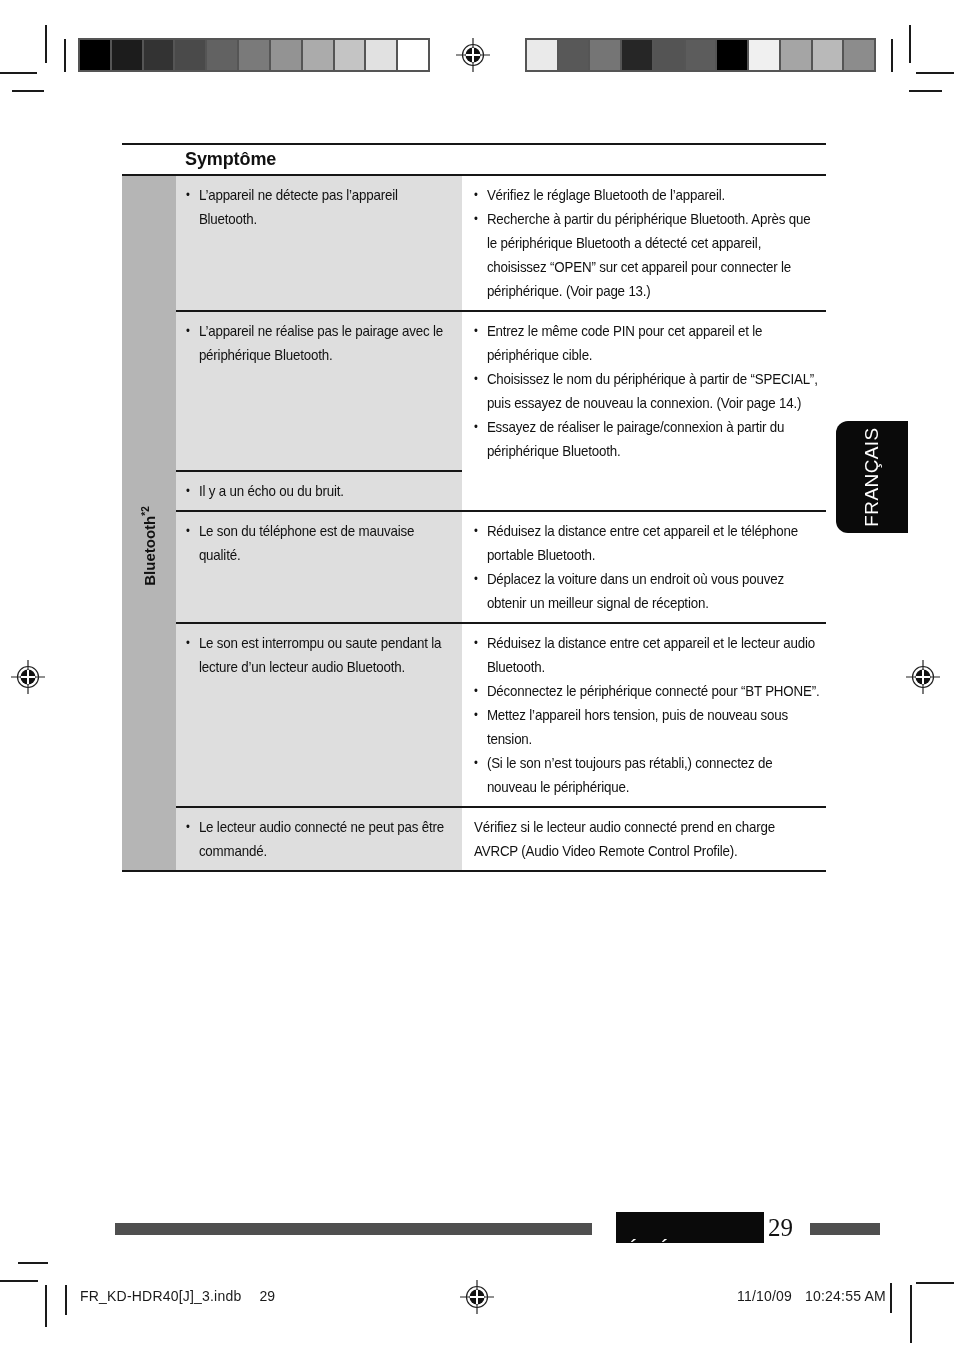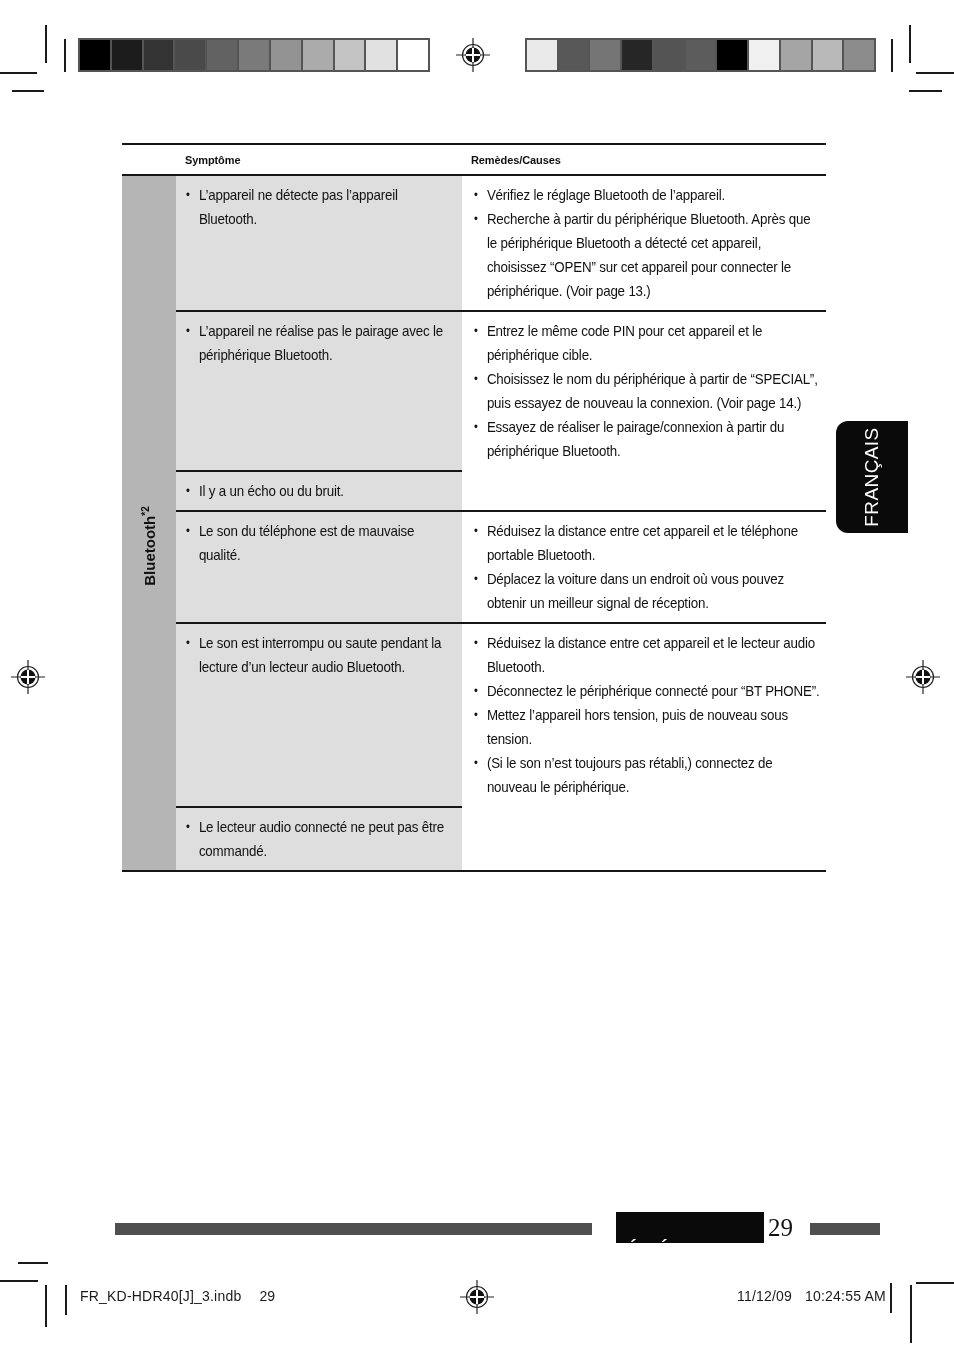"Symptôme" .thead { font-size: 11px -> 18px }
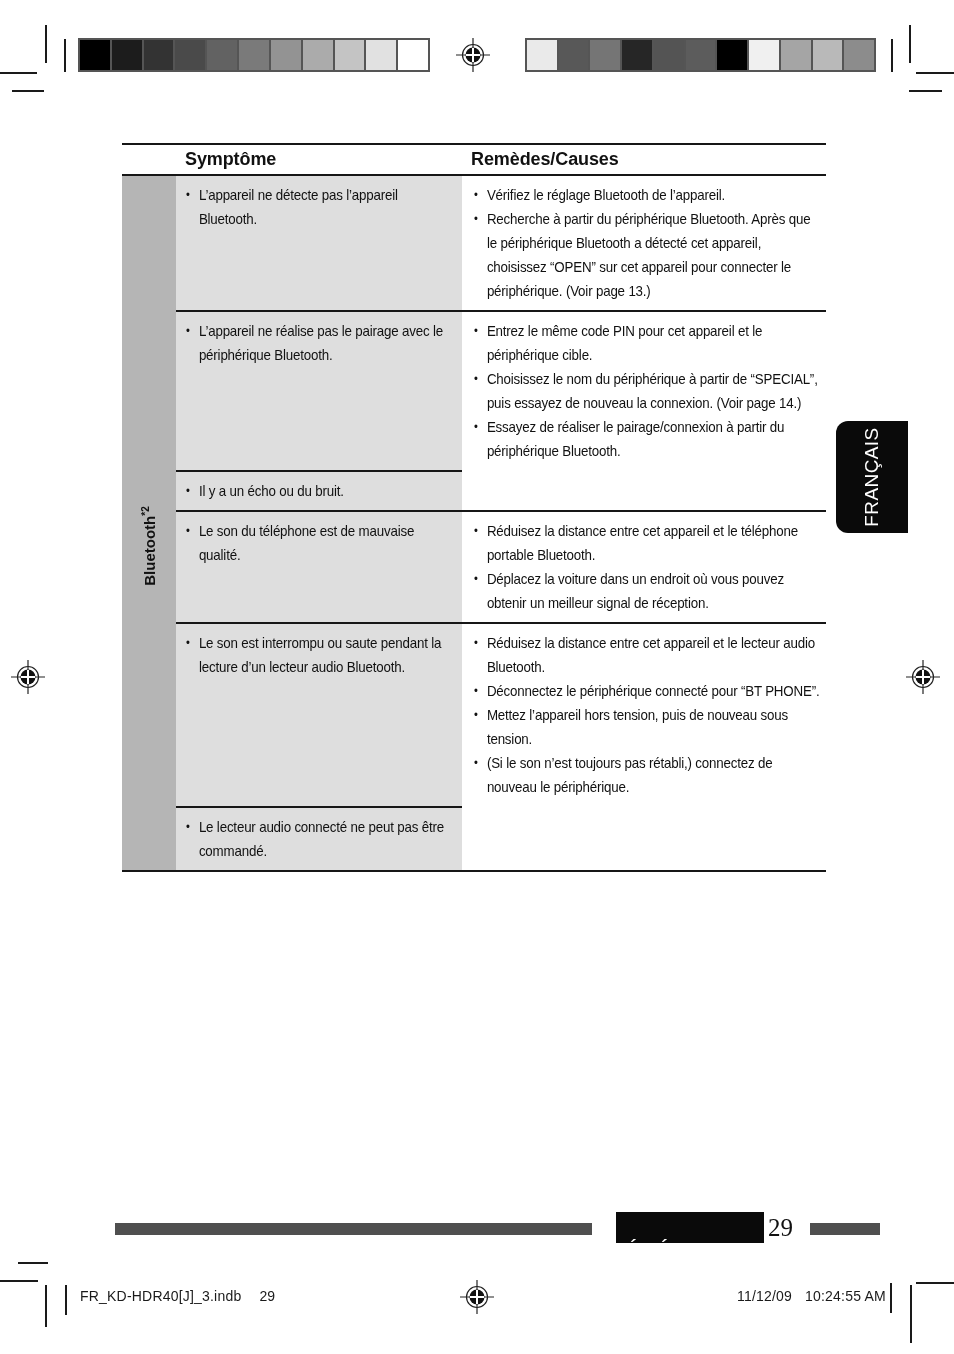"Remèdes/Causes" div.th-rem { html: <div>Remèdes/Causes</div> -> none }
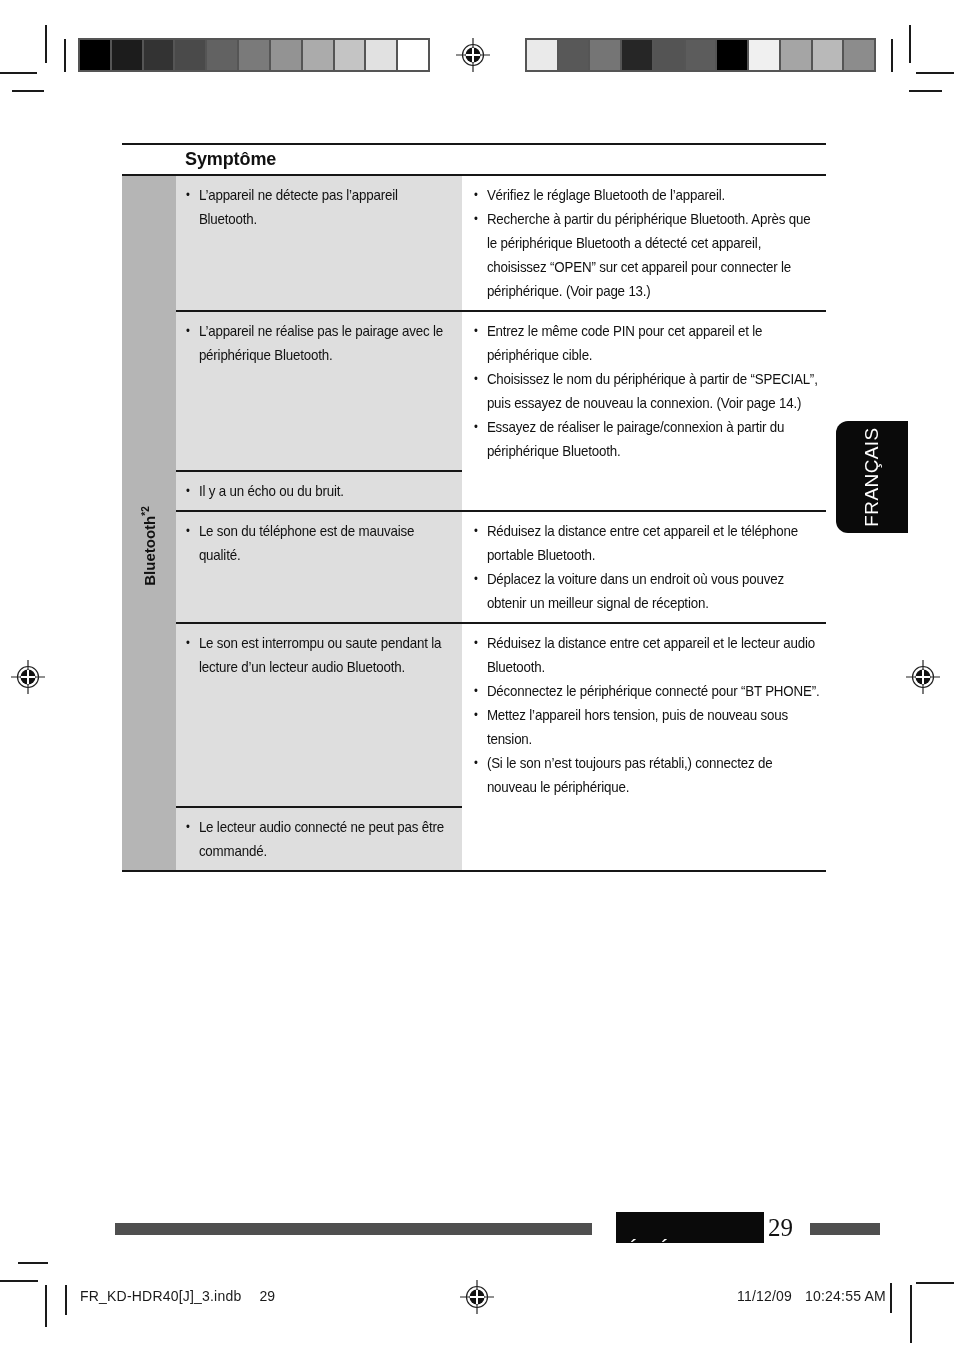"Vérifiez si le lecteur audio" div.cell { html: none -> <div> <div> <div> <span>Vérifiez si le lecteur audio connecté prend en charge AVRCP (Audio Video Remote Control Profile).</span> </div> </div> </div> }
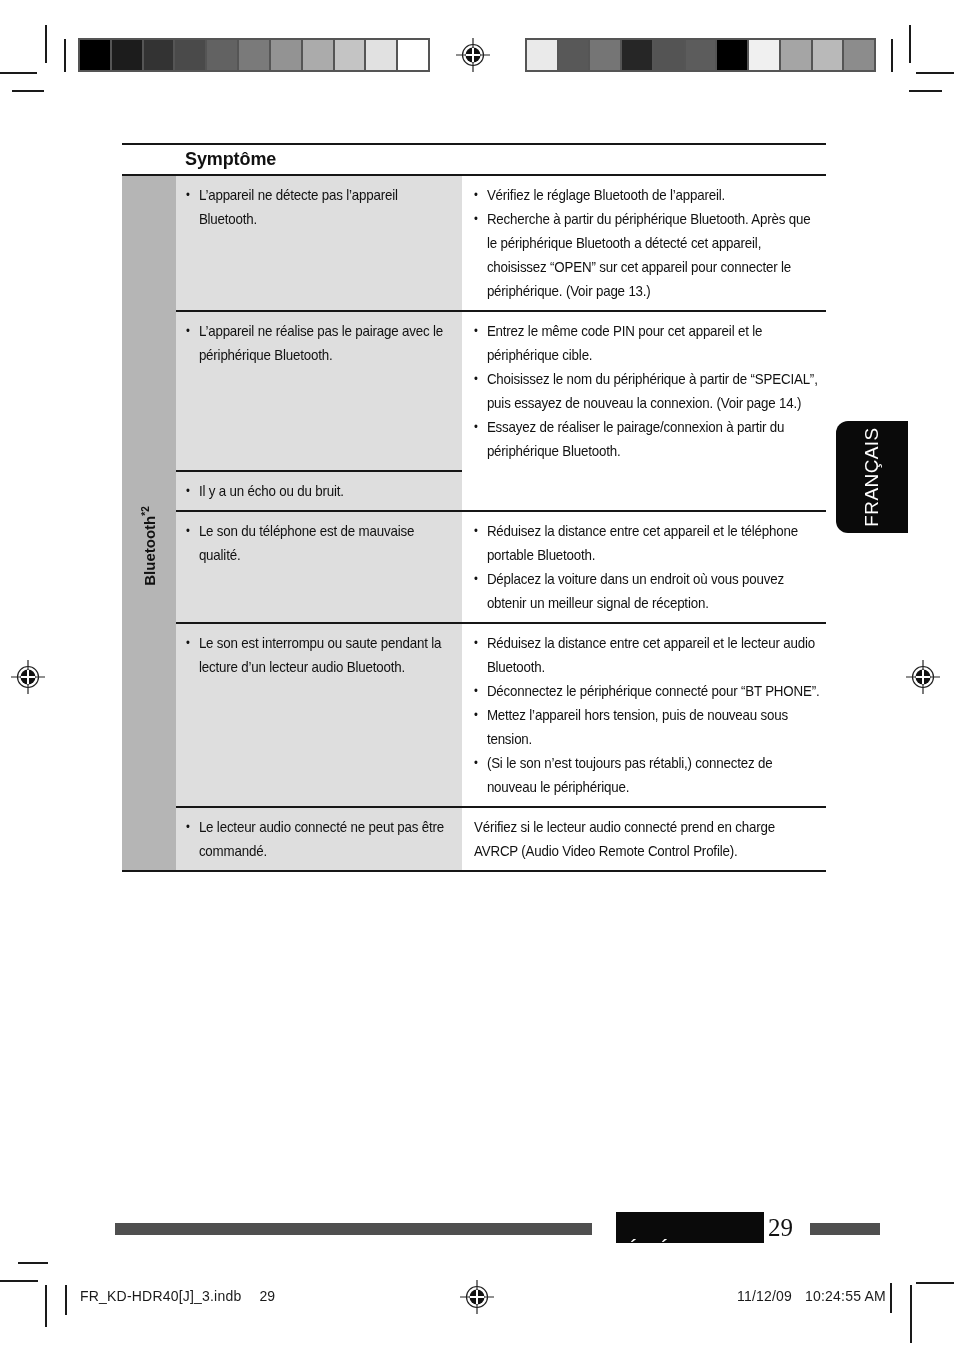"11/12/09" span { text: 11/12/09 -> 11/10/09 }
